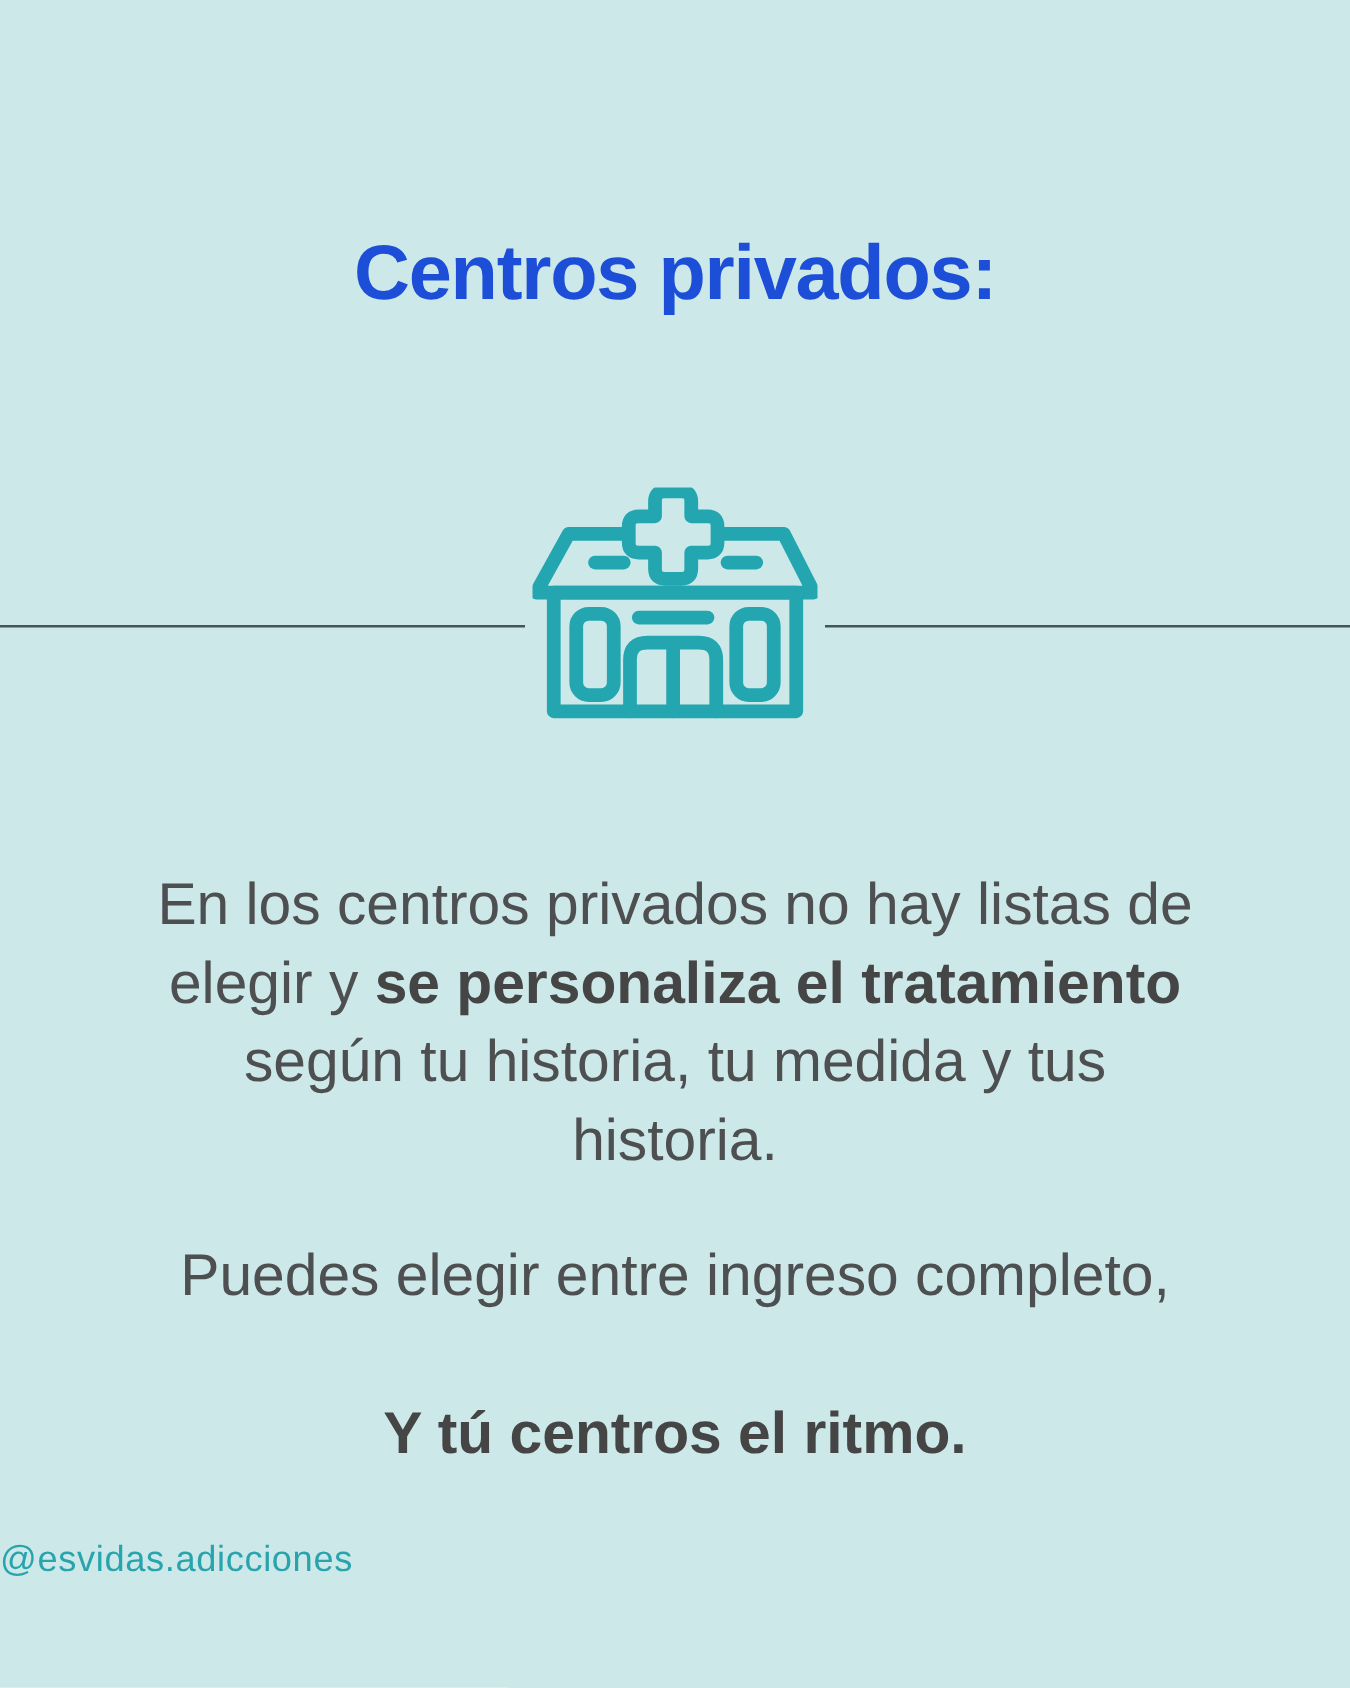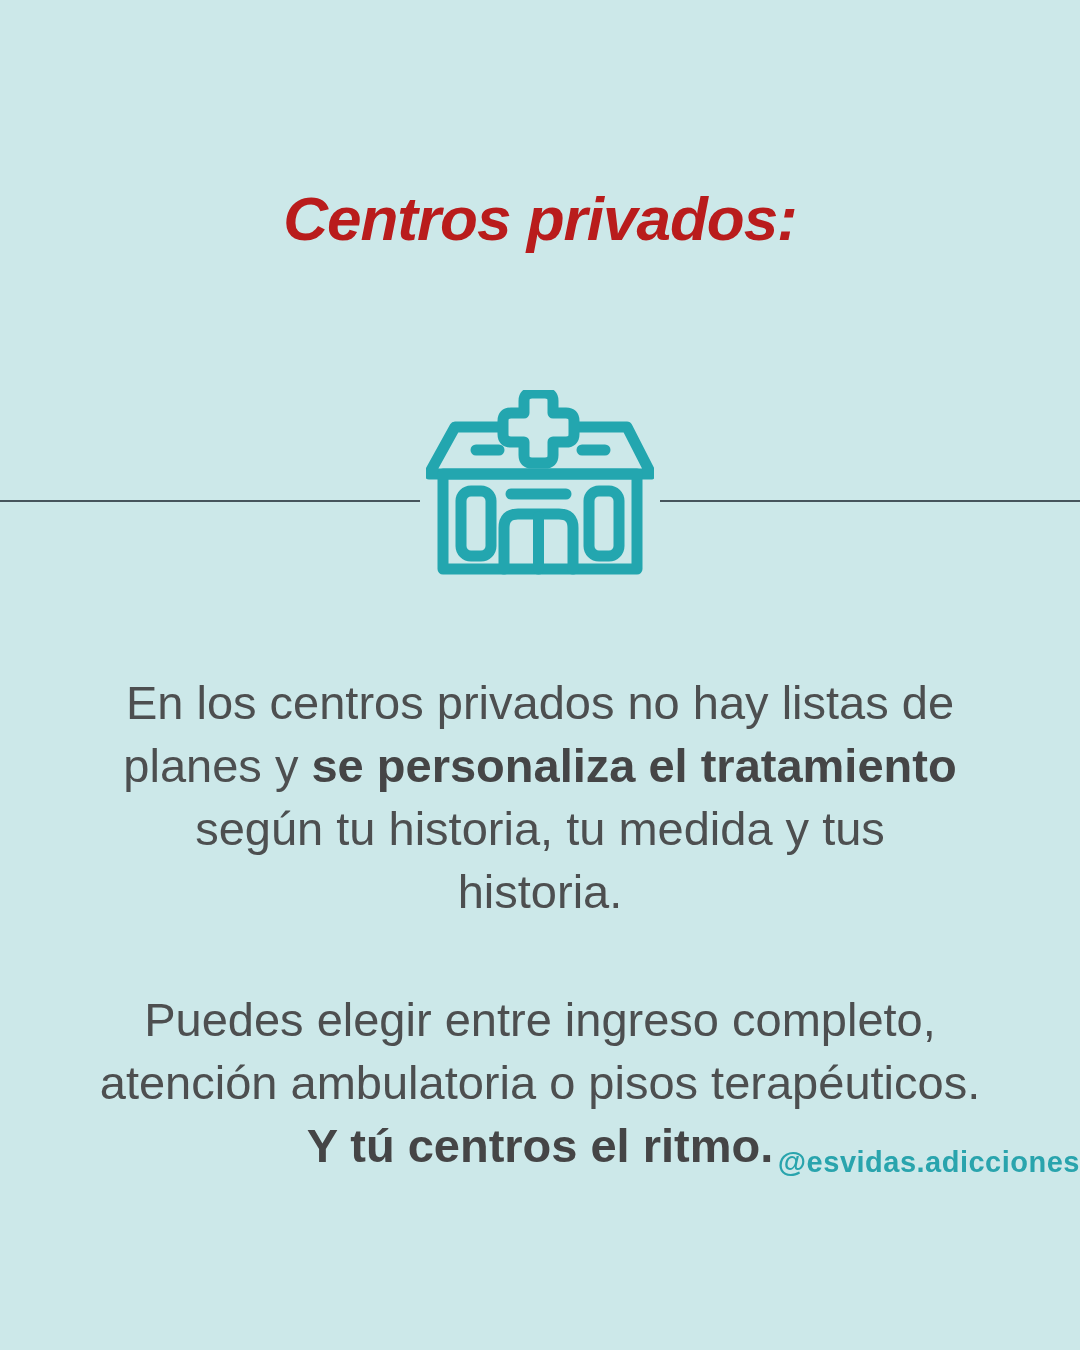"Centros privados:" .title .title-bold { color: #b91c1c -> #1d4ed8; font-style: italic -> none }
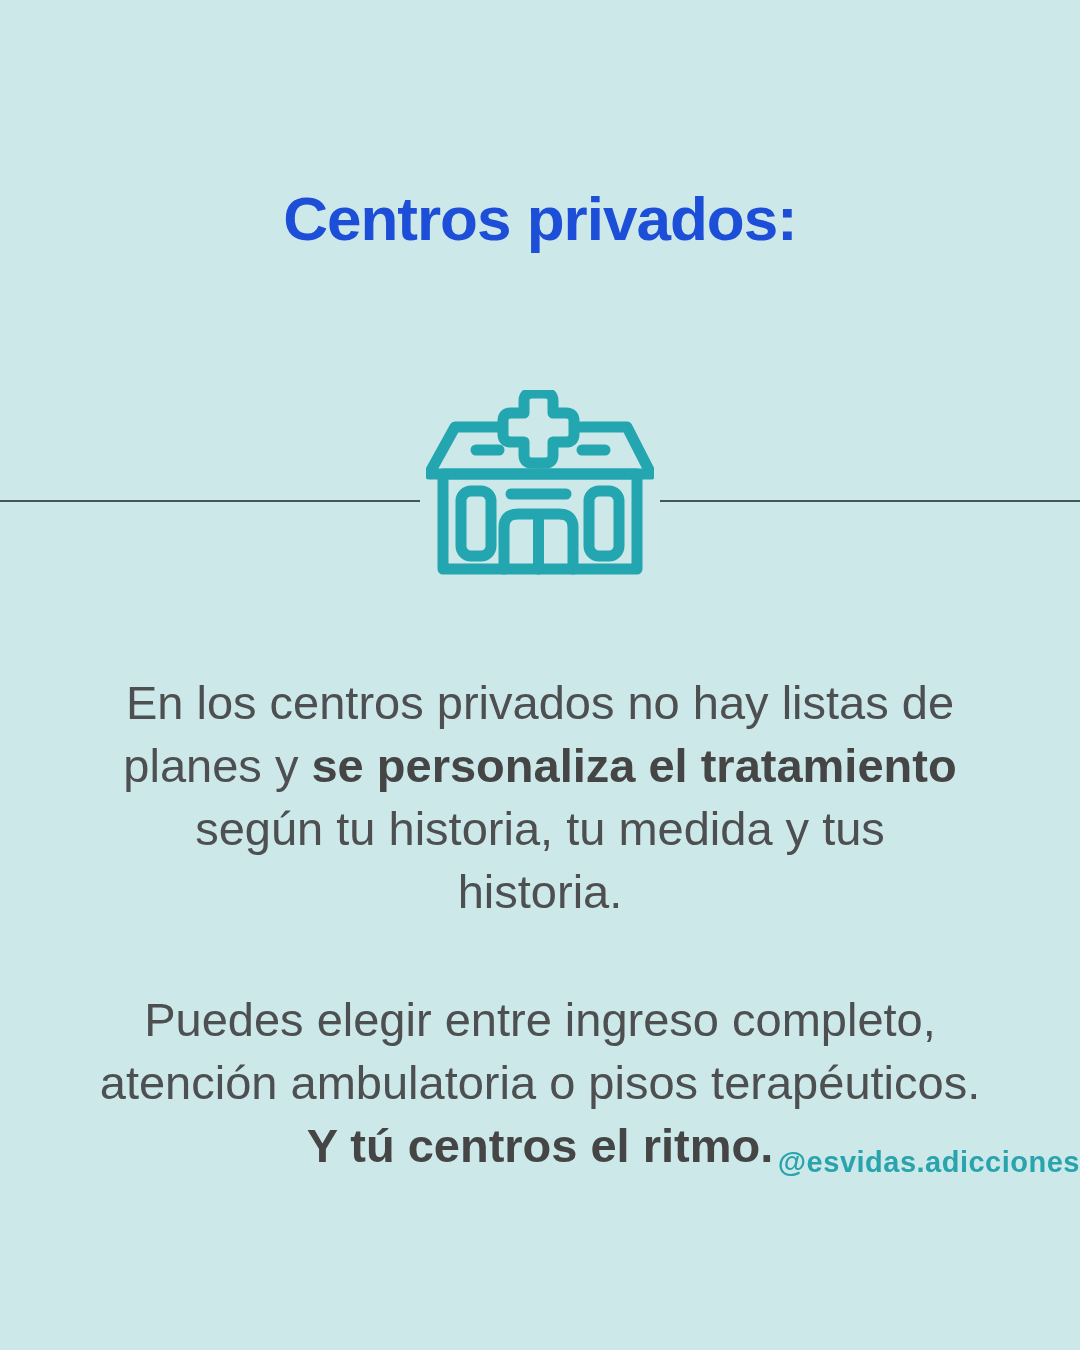"En los centros privados no" .p1 { top: 624px -> 644px }
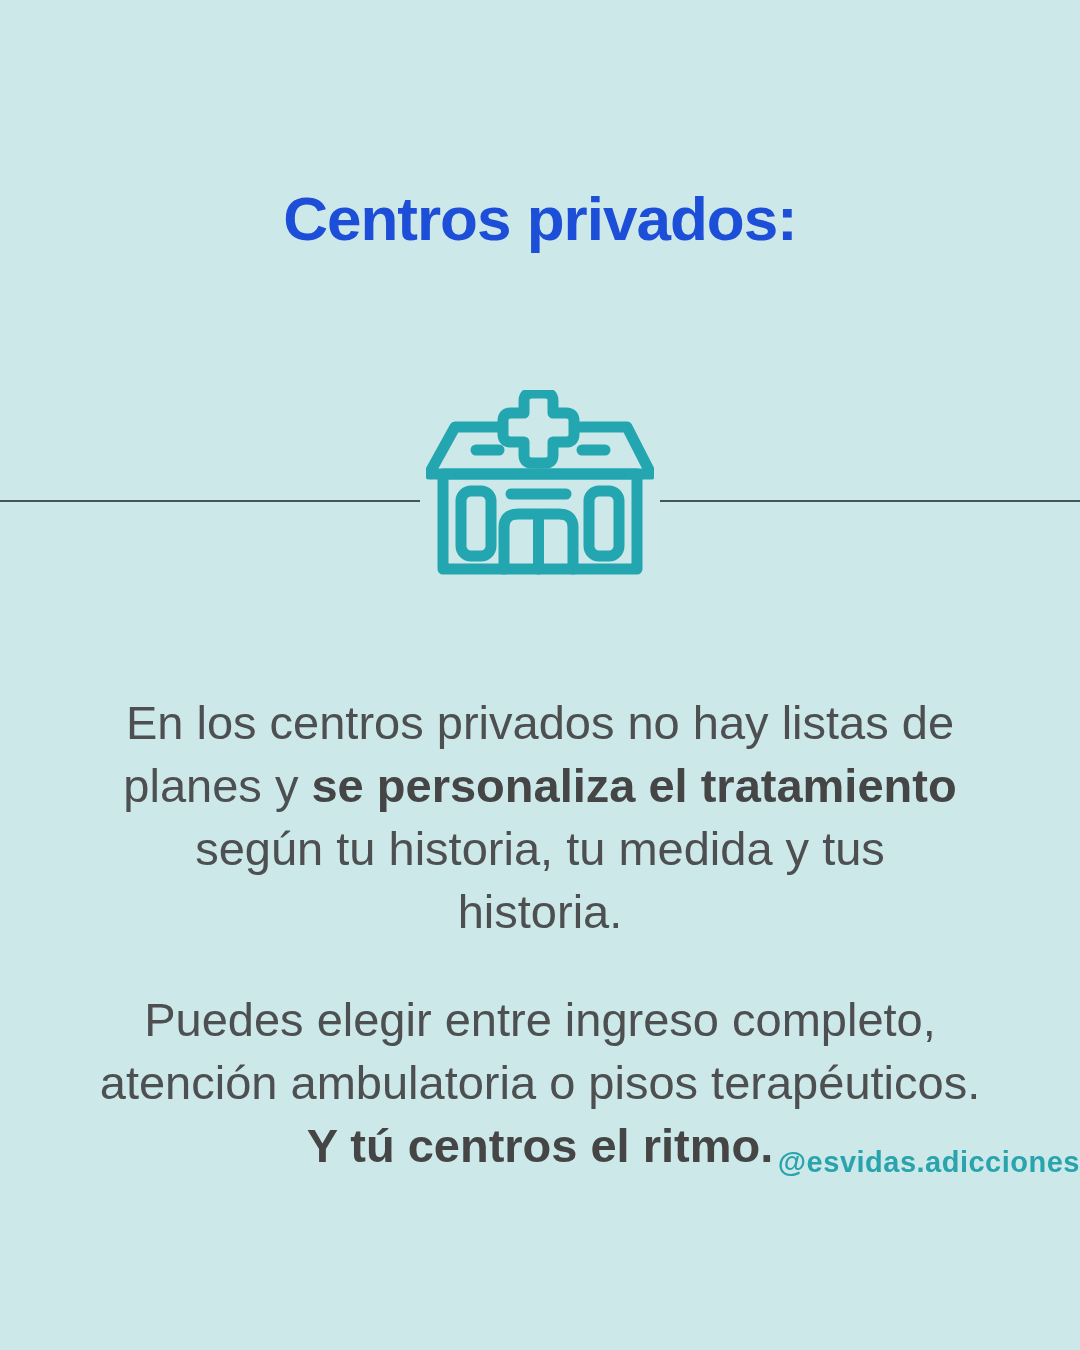"planes y" span { text: planes -> elegir }
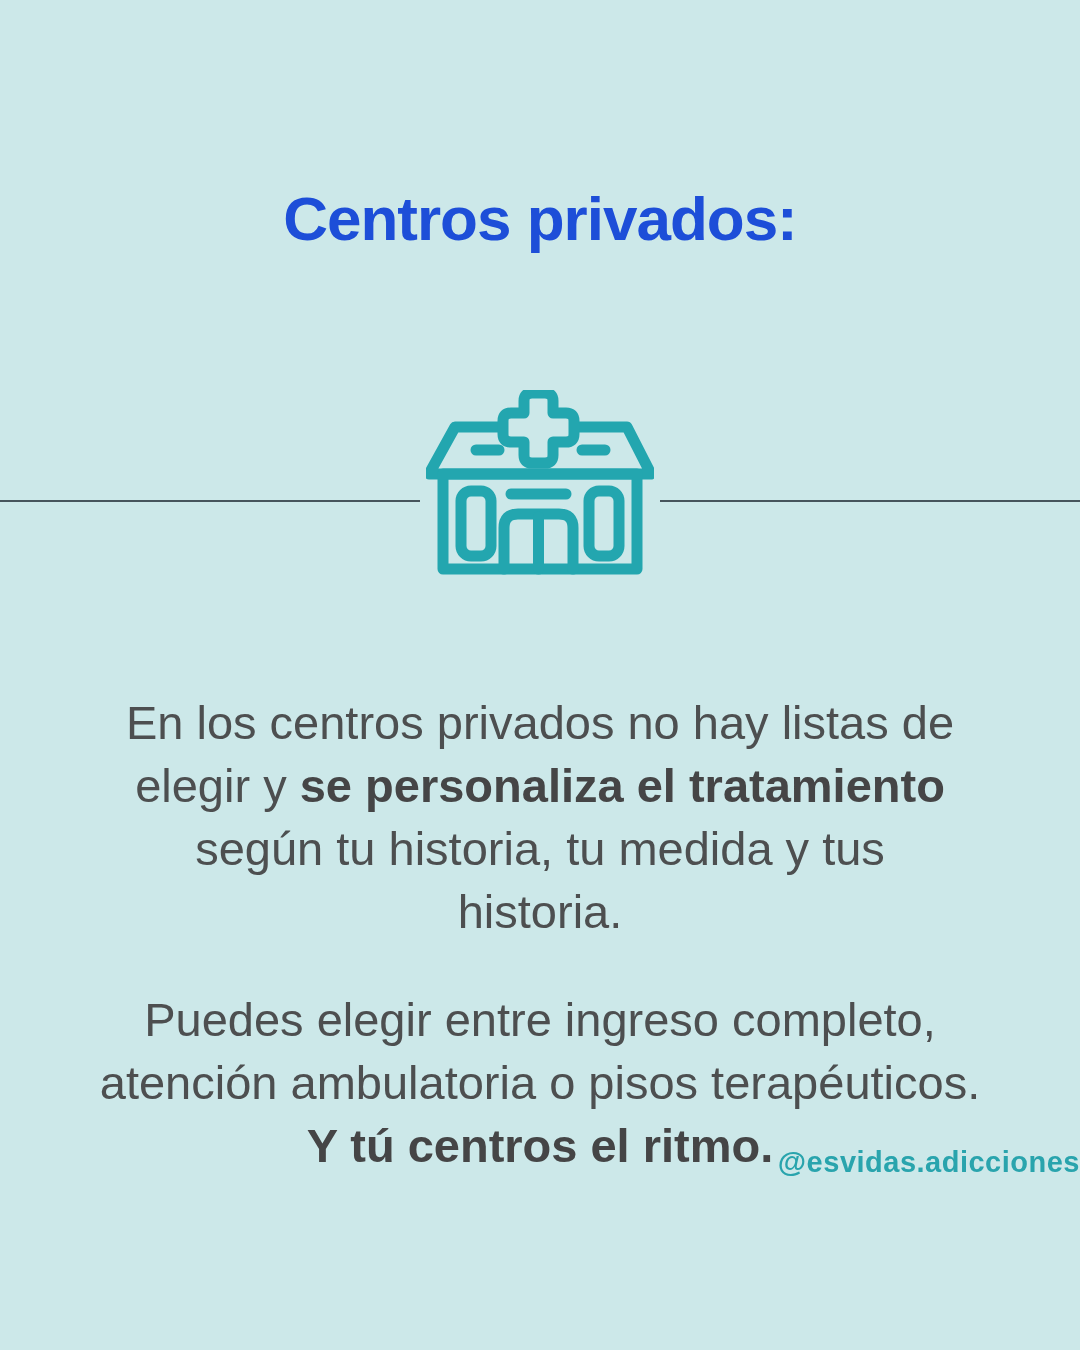"atención ambulatoria o pisos" span { html: <span>atención ambulatoria o pisos terapéuticos.</span> -> none }
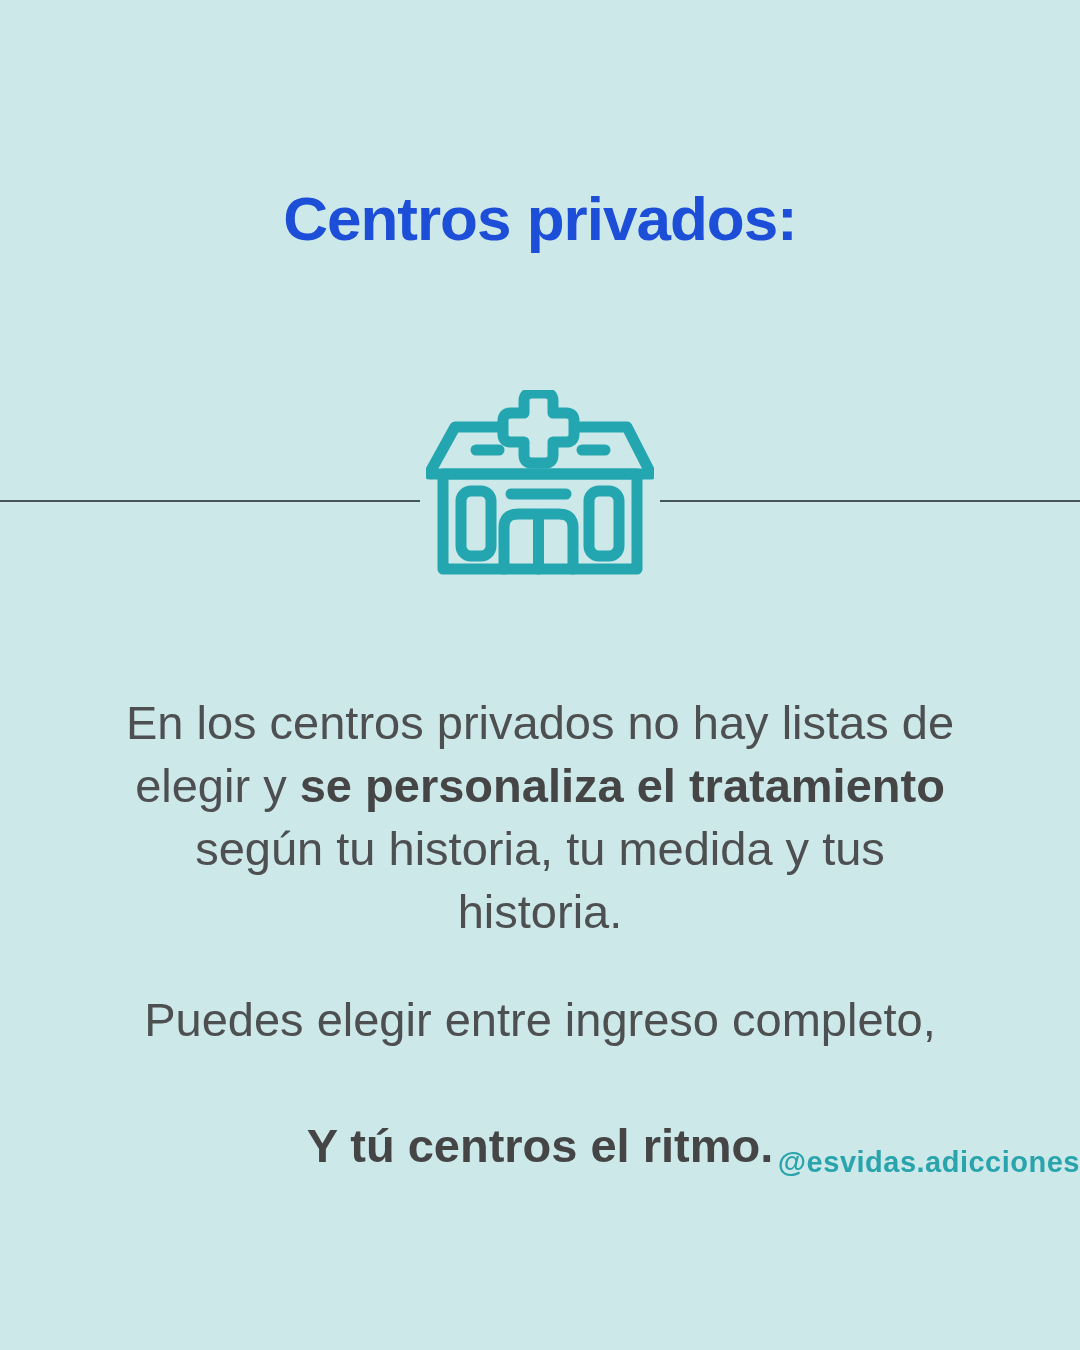"@esvidas.adicciones" .footer { font-weight: 700 -> 400; text-align: right -> left; top: 1146px -> 1232px }
